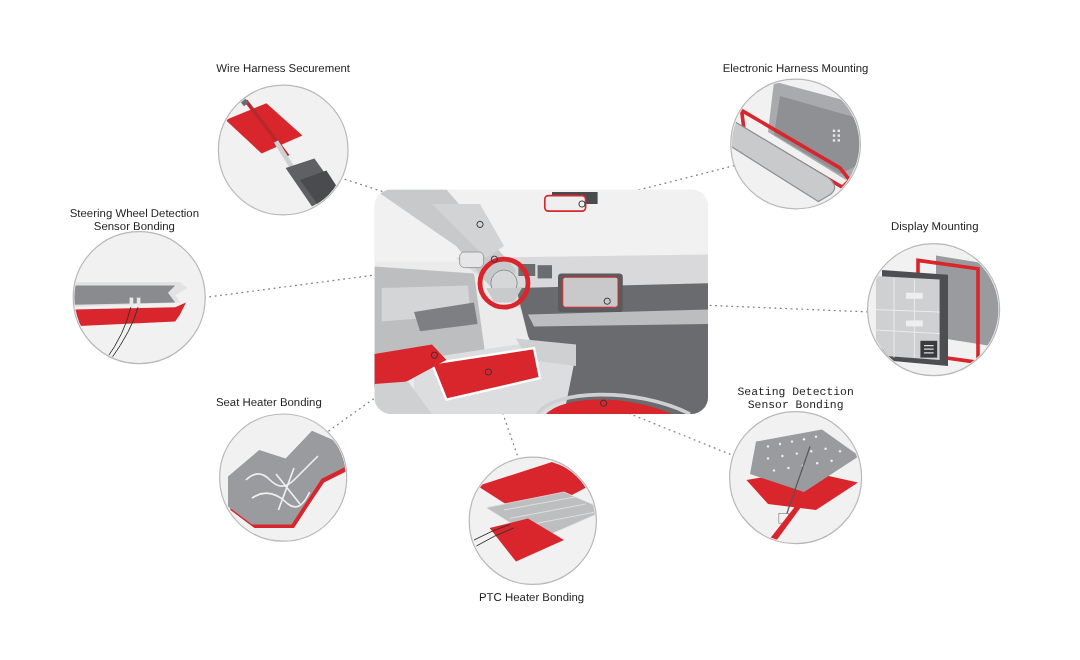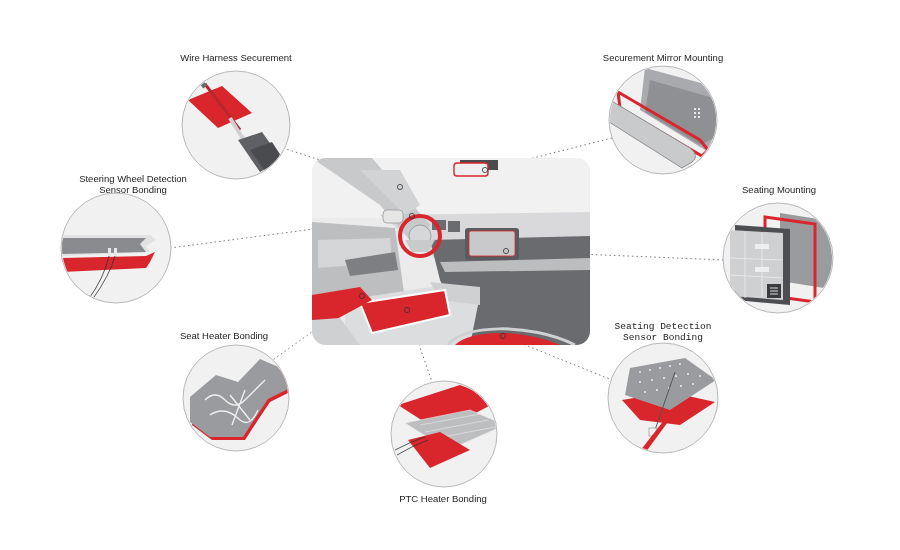"Securement Mirror Mounting" div.label { text: Securement Mirror -> Electronic Harness }
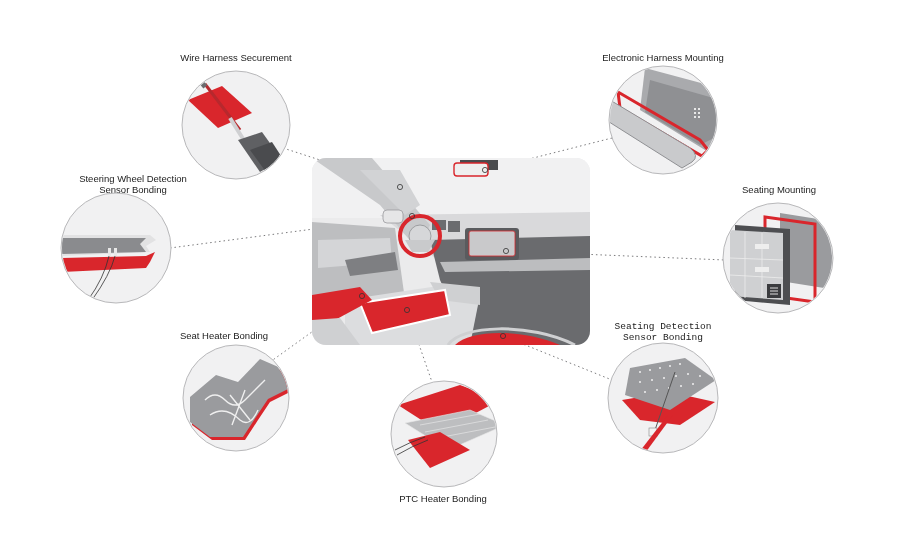"Steering Wheel Detection" div.label { left: 133px -> 112px }
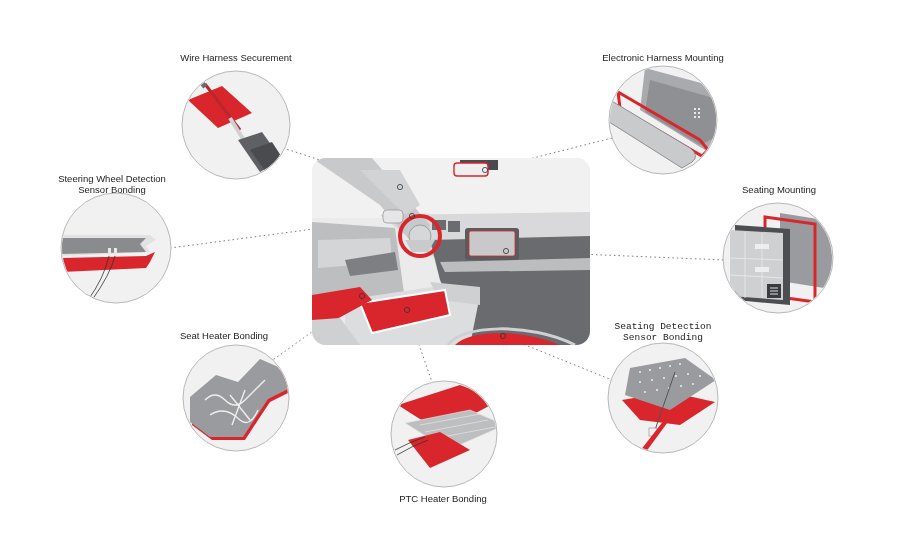"Seating Mounting" div.label { text: Seating -> Display }
